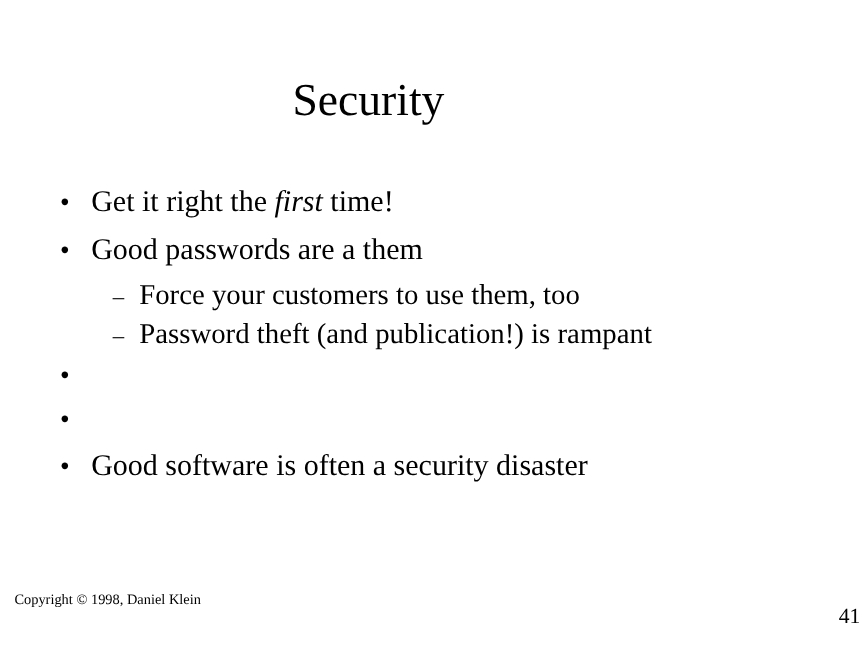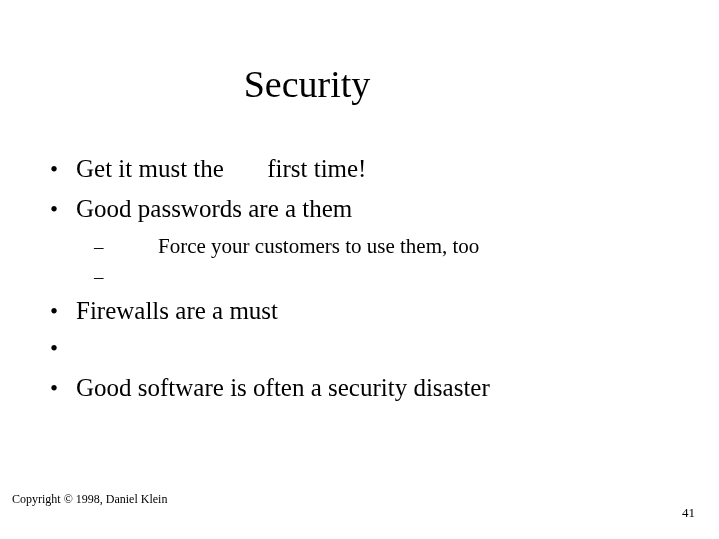"Get it must the" span { text: must -> right }
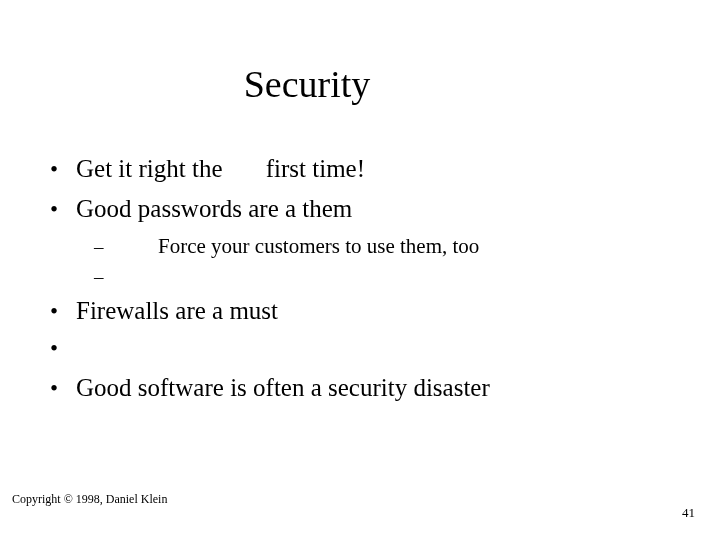"first" .bullet-text .ital { font-style: none -> italic; margin-left: 37px -> none }
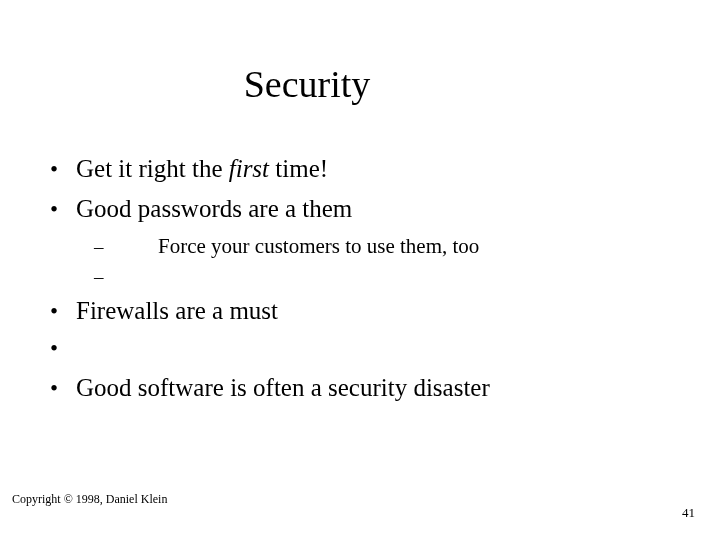"Force your customers to use" .level2 .bullet-text { font-size: 21px -> 24px; margin-left: 42px -> none }
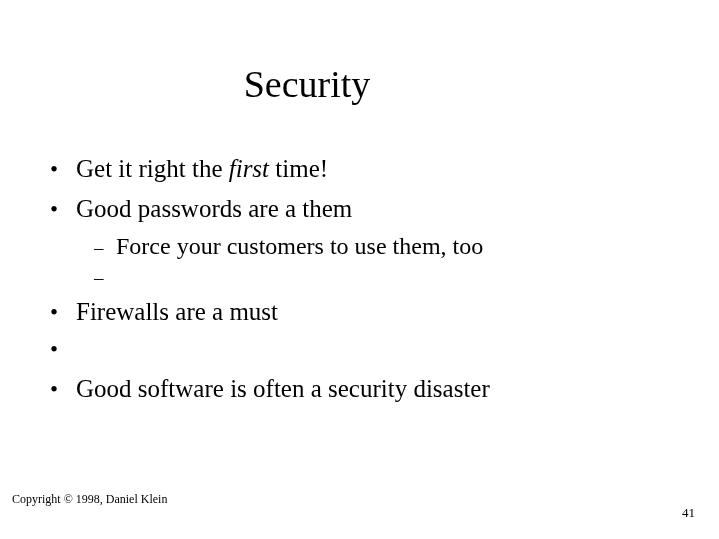"Password theft (and publication!) is" span.bullet-text { html: none -> <span>Password theft (and publication!) is rampant</span> }
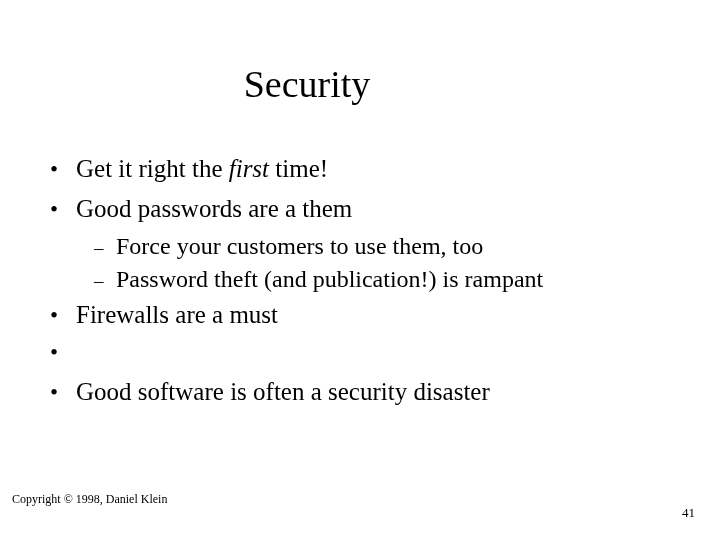"Firewalls are a must" span.bullet-text { html: <span>Firewalls are a must</span> -> none }
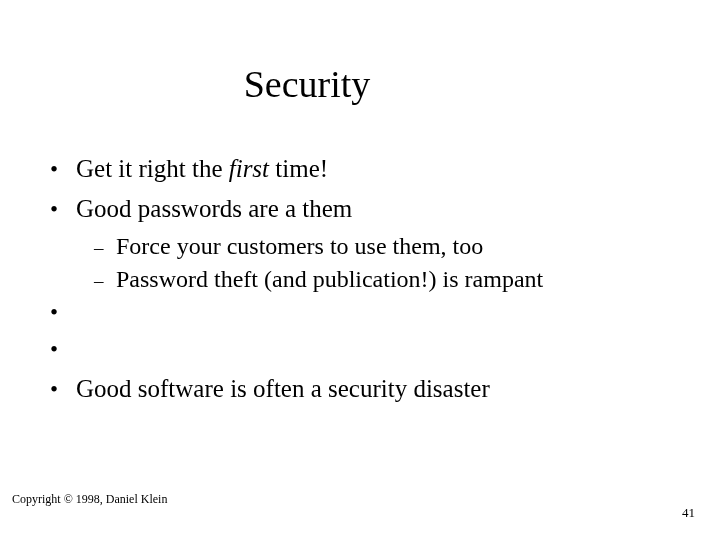"41" .footer-right { font-size: 13px -> 18px; right: 24px -> 2px }
